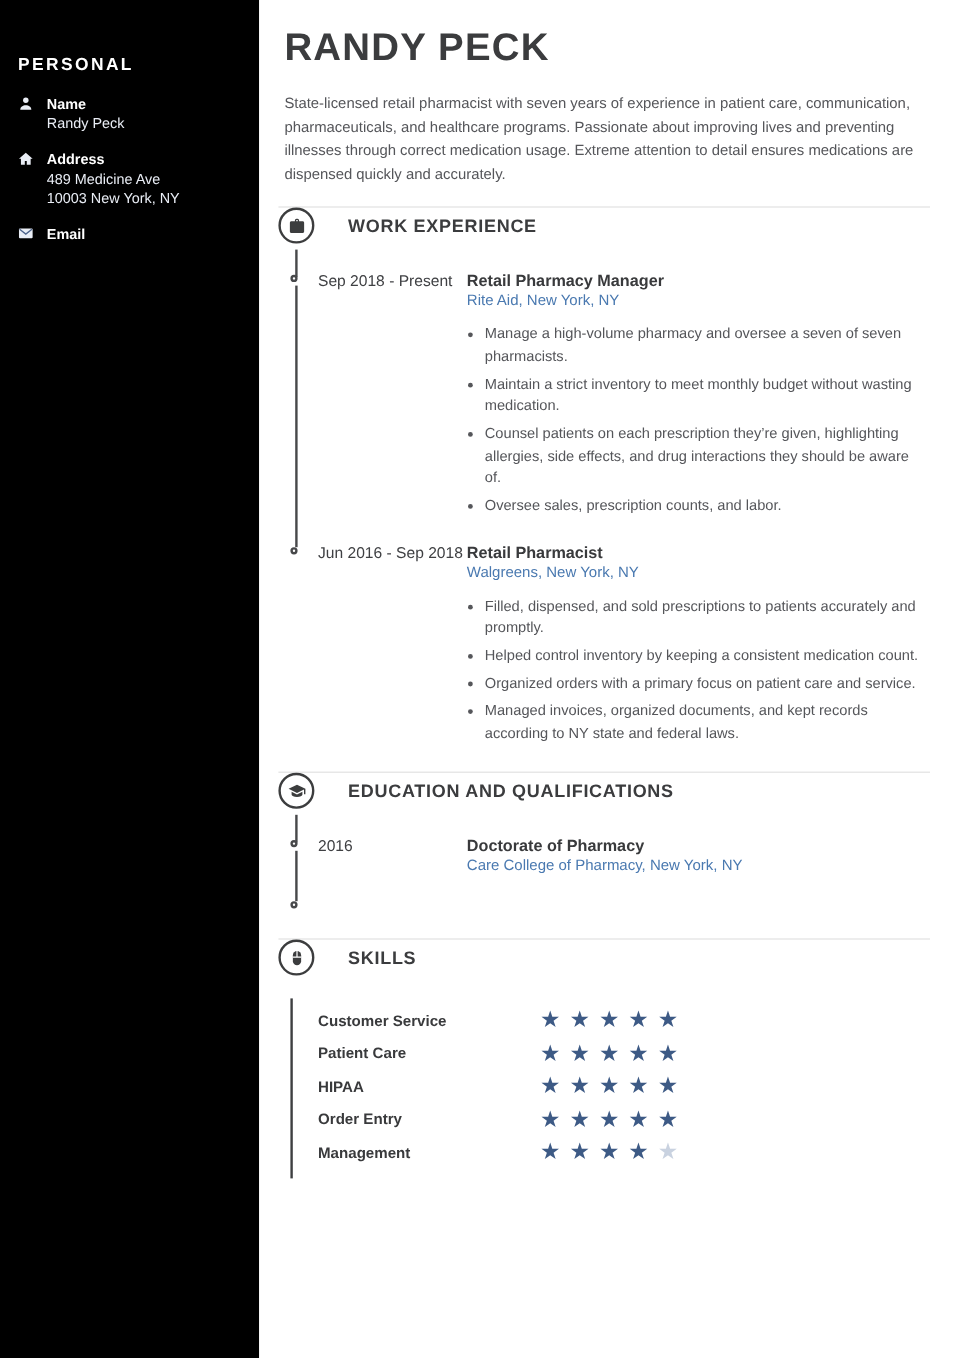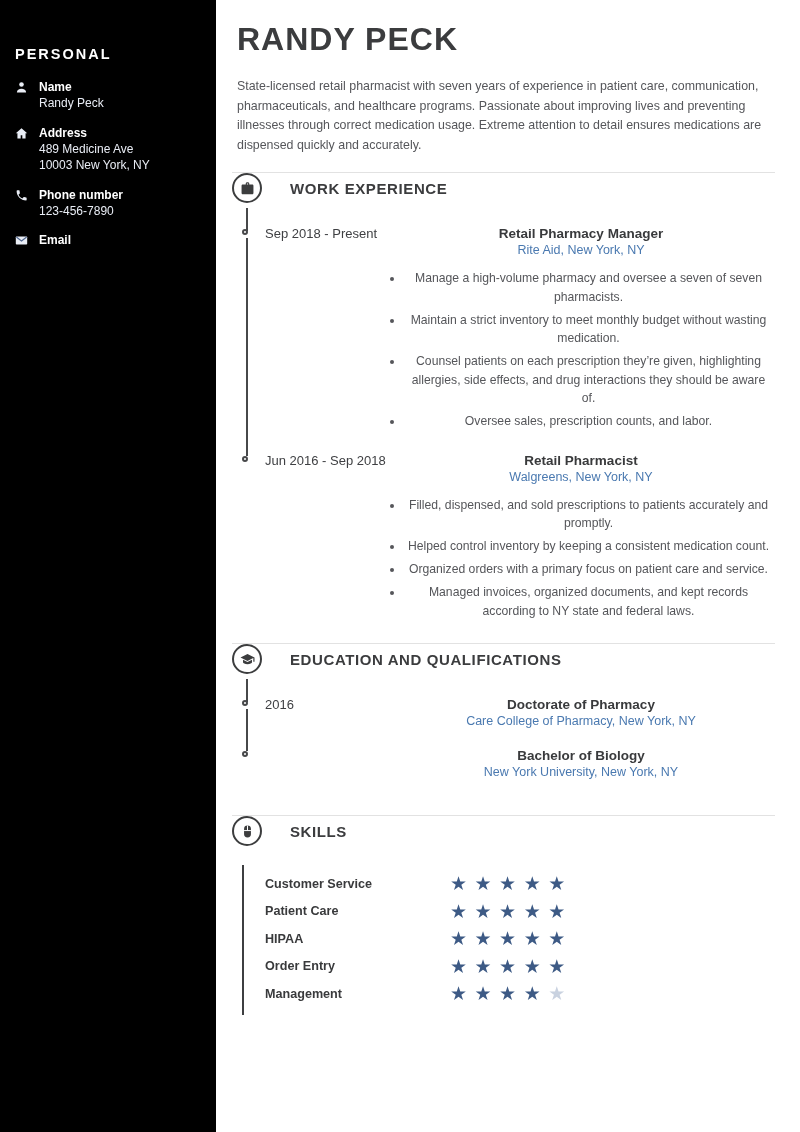"Phone number" div.p-item { html: <div> <span><svg> <path></path> </svg></span> <div> <div>Phone number</div> <div>123-456-7890</div> </div> </div> -> none }
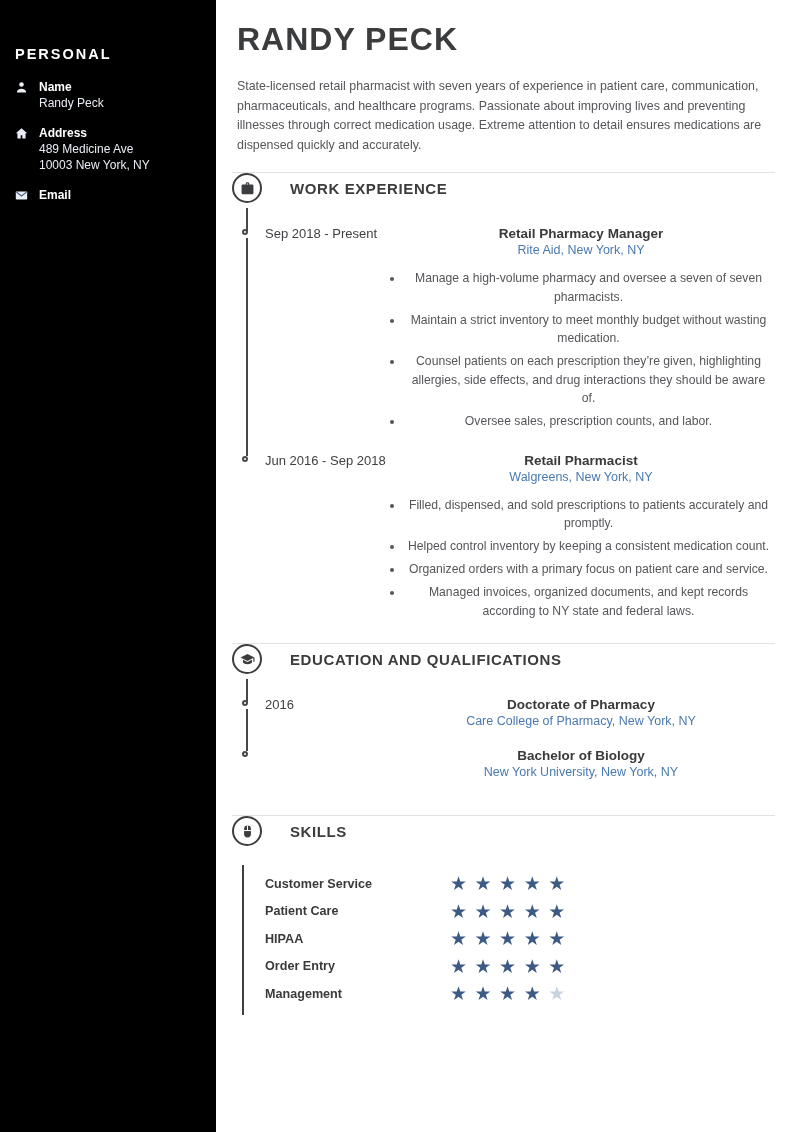"Retail Pharmacy Manager" .tl-body { text-align: center -> none }
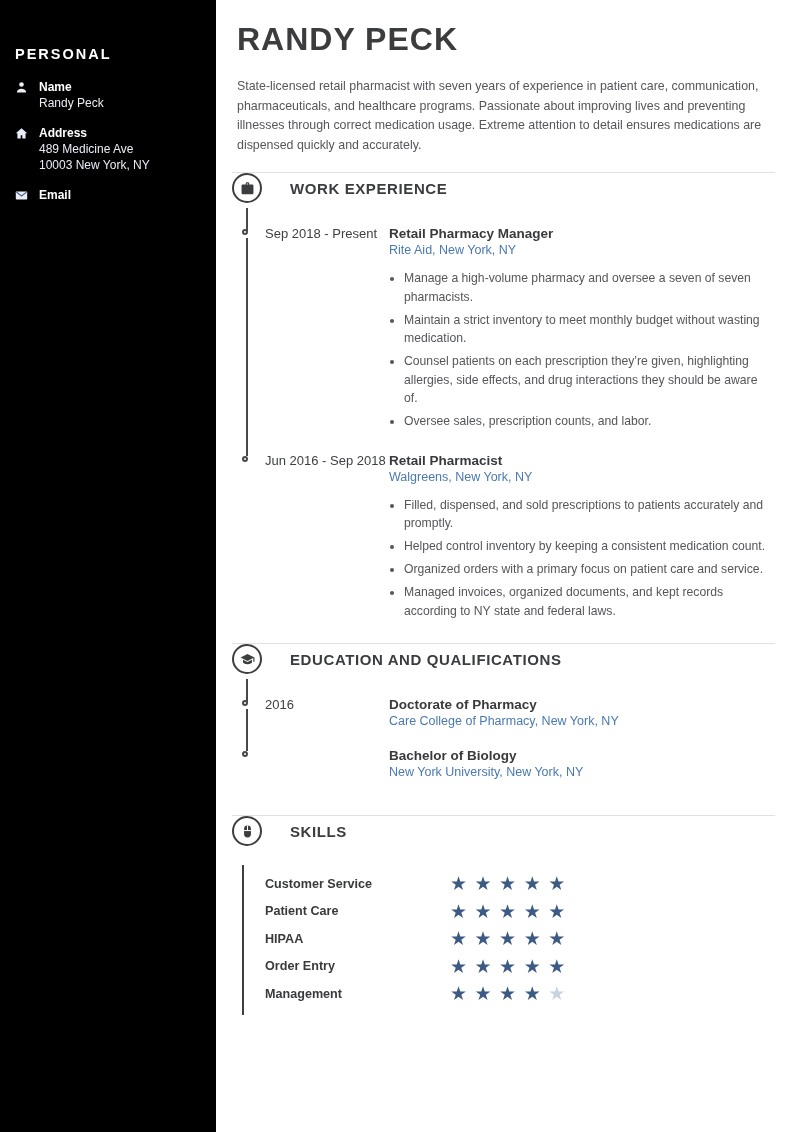"Bachelor of Biology" div.tl-body { html: <div> <div>Bachelor of Biology</div> <div>New York University, New York, NY</div> </div> -> none }
